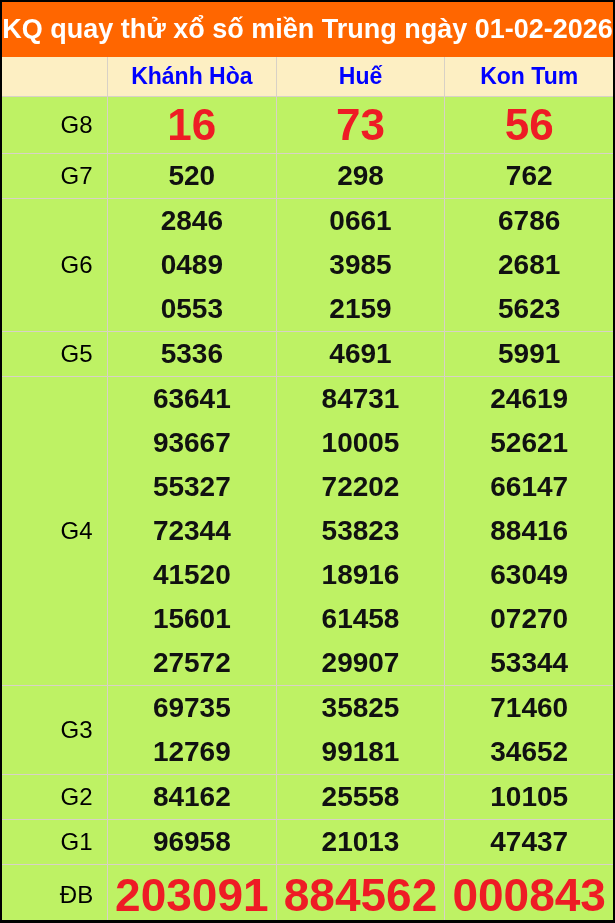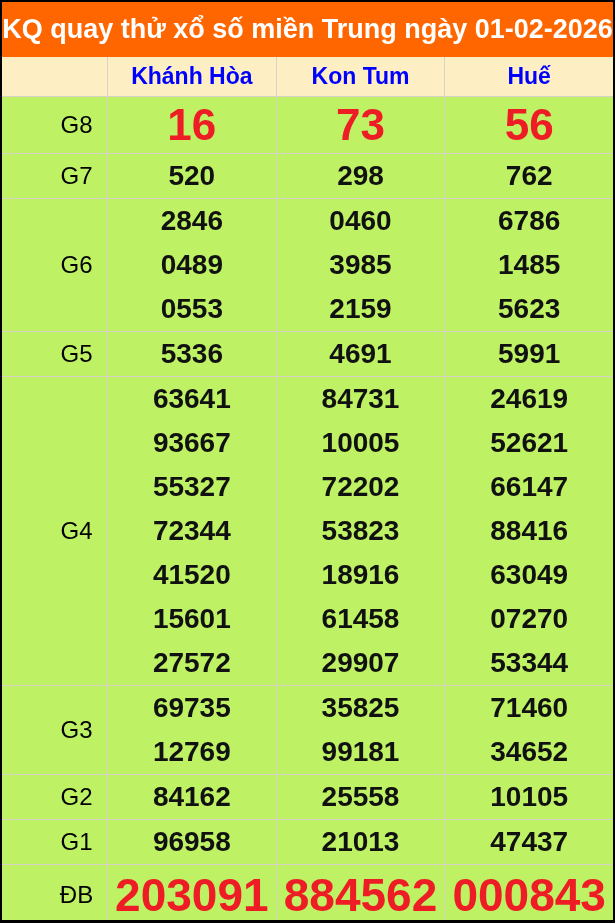"Kon Tum" div.header-cell { order: before "Huế" -> after "Huế" }
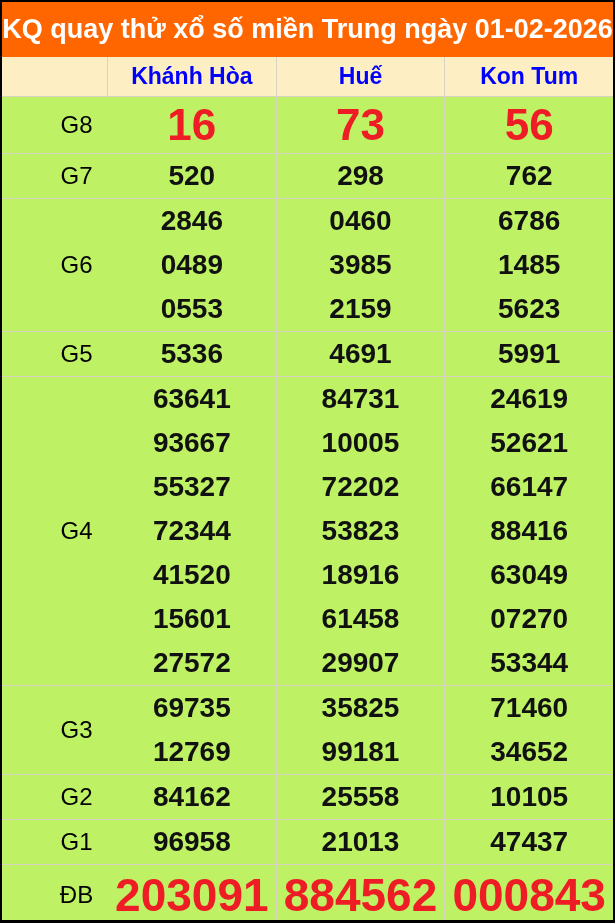"0460" div.val { text: 0460 -> 0661 }
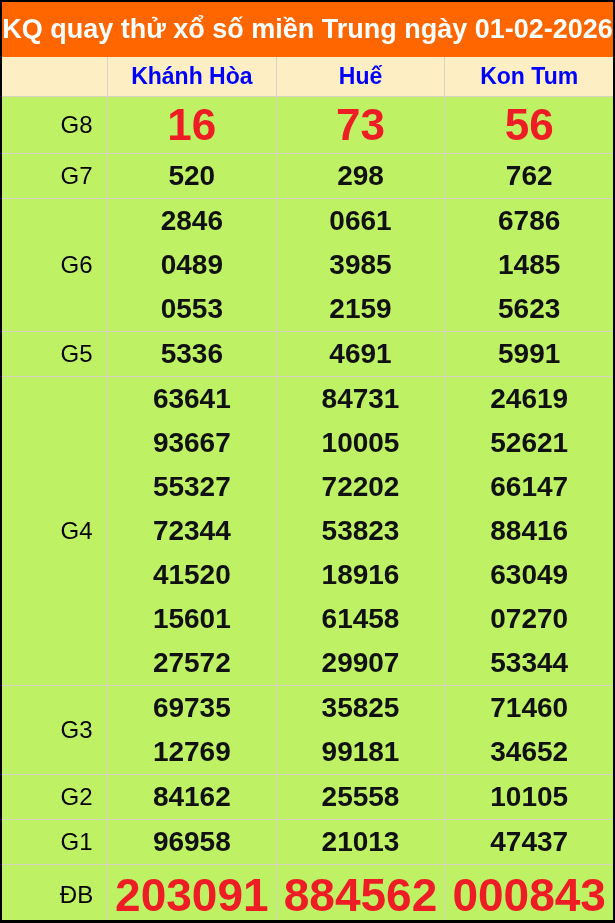"1485" div.val { text: 1485 -> 2681 }
